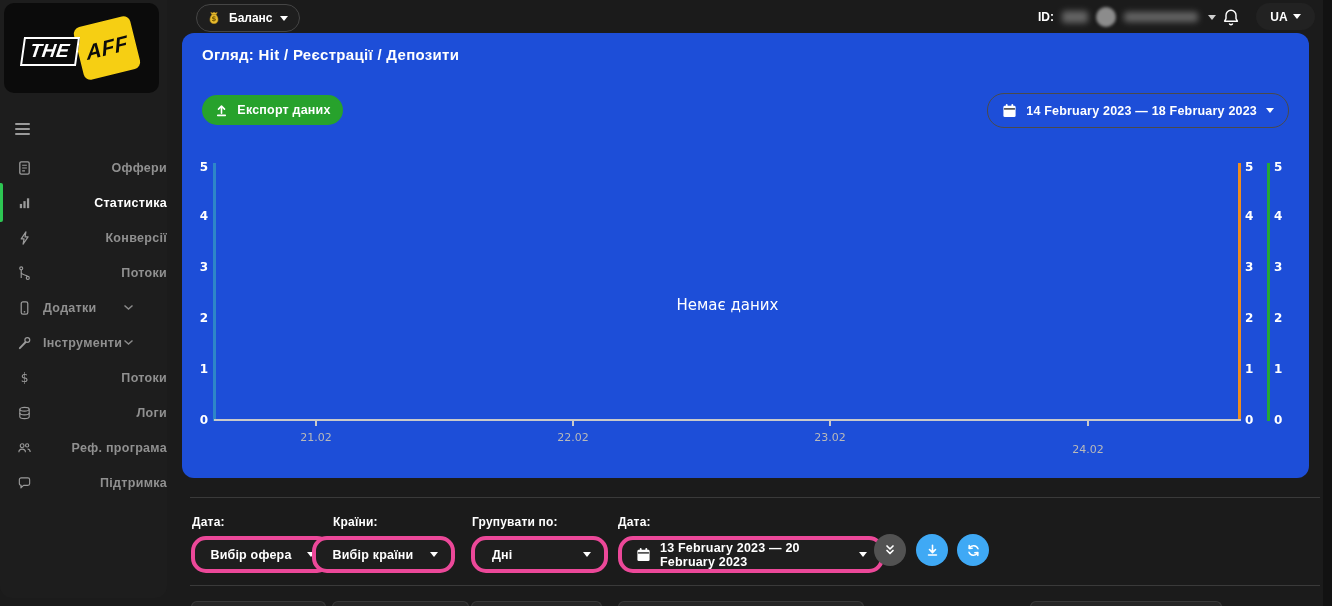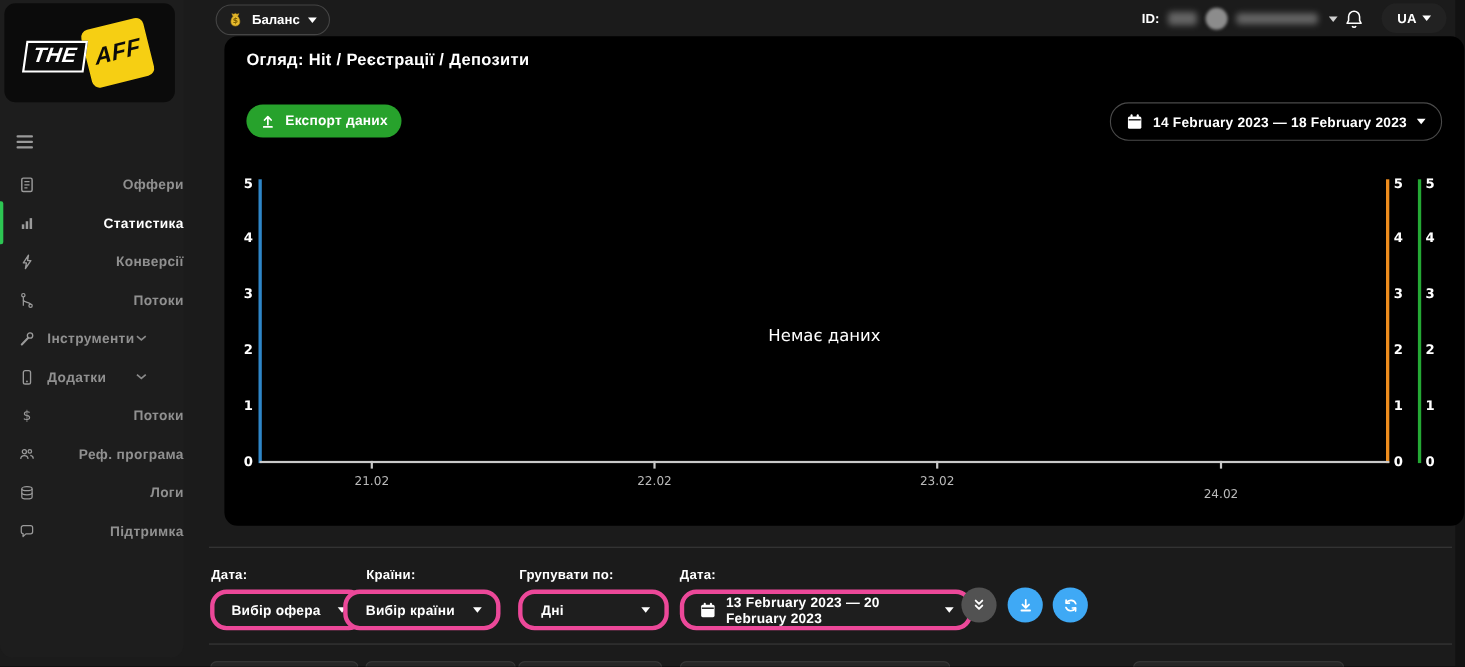"Огляд: Hit / Реєстрації /" .panel { background: #000000 -> #1d4ed8; left: 204px -> 182px }
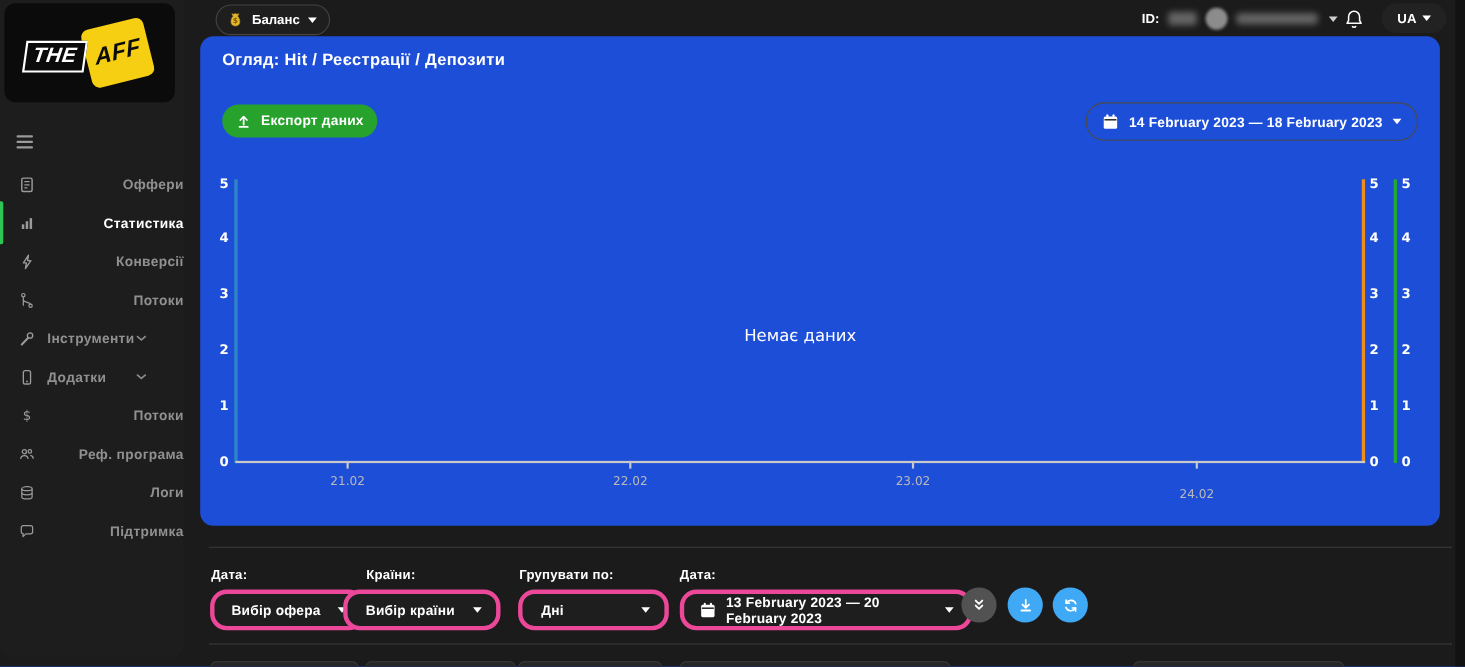"Інструменти" div.nav-item { order: before "Додатки" -> after "Додатки" }
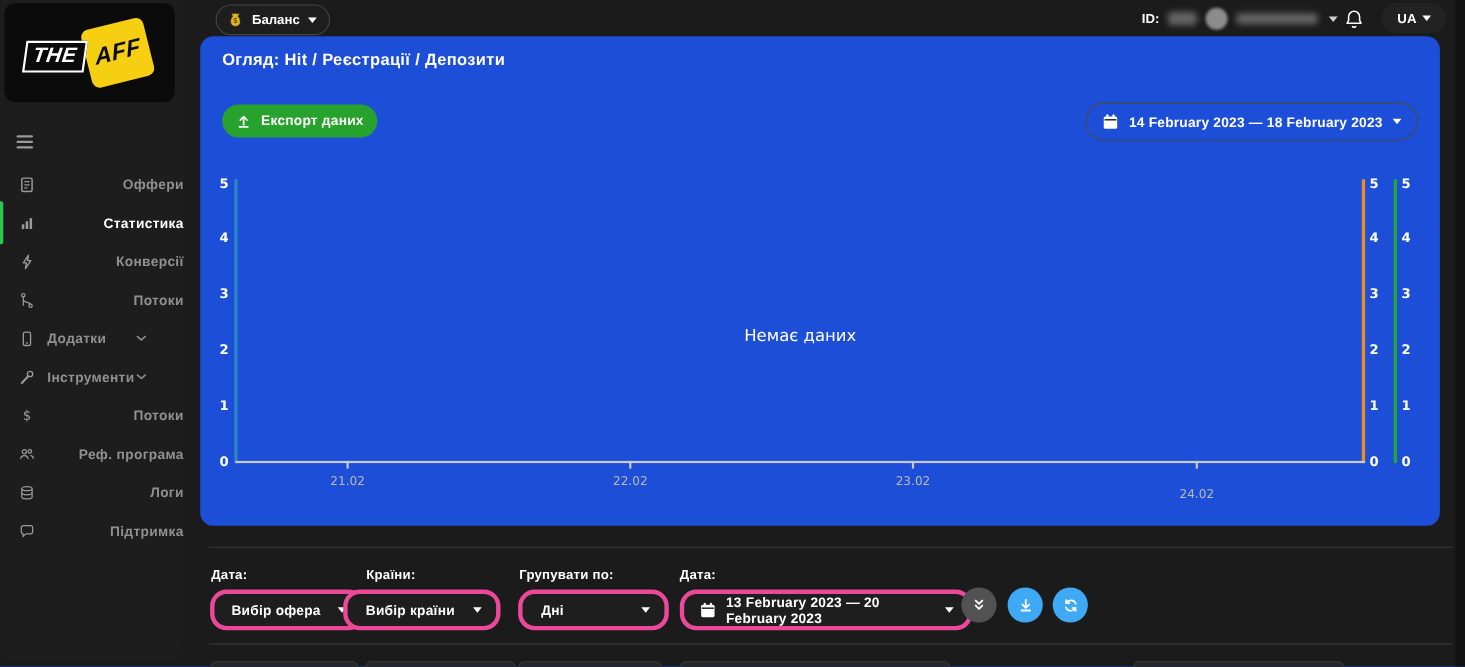"Реф. програма" div.nav-item { order: before "Логи" -> after "Логи" }
